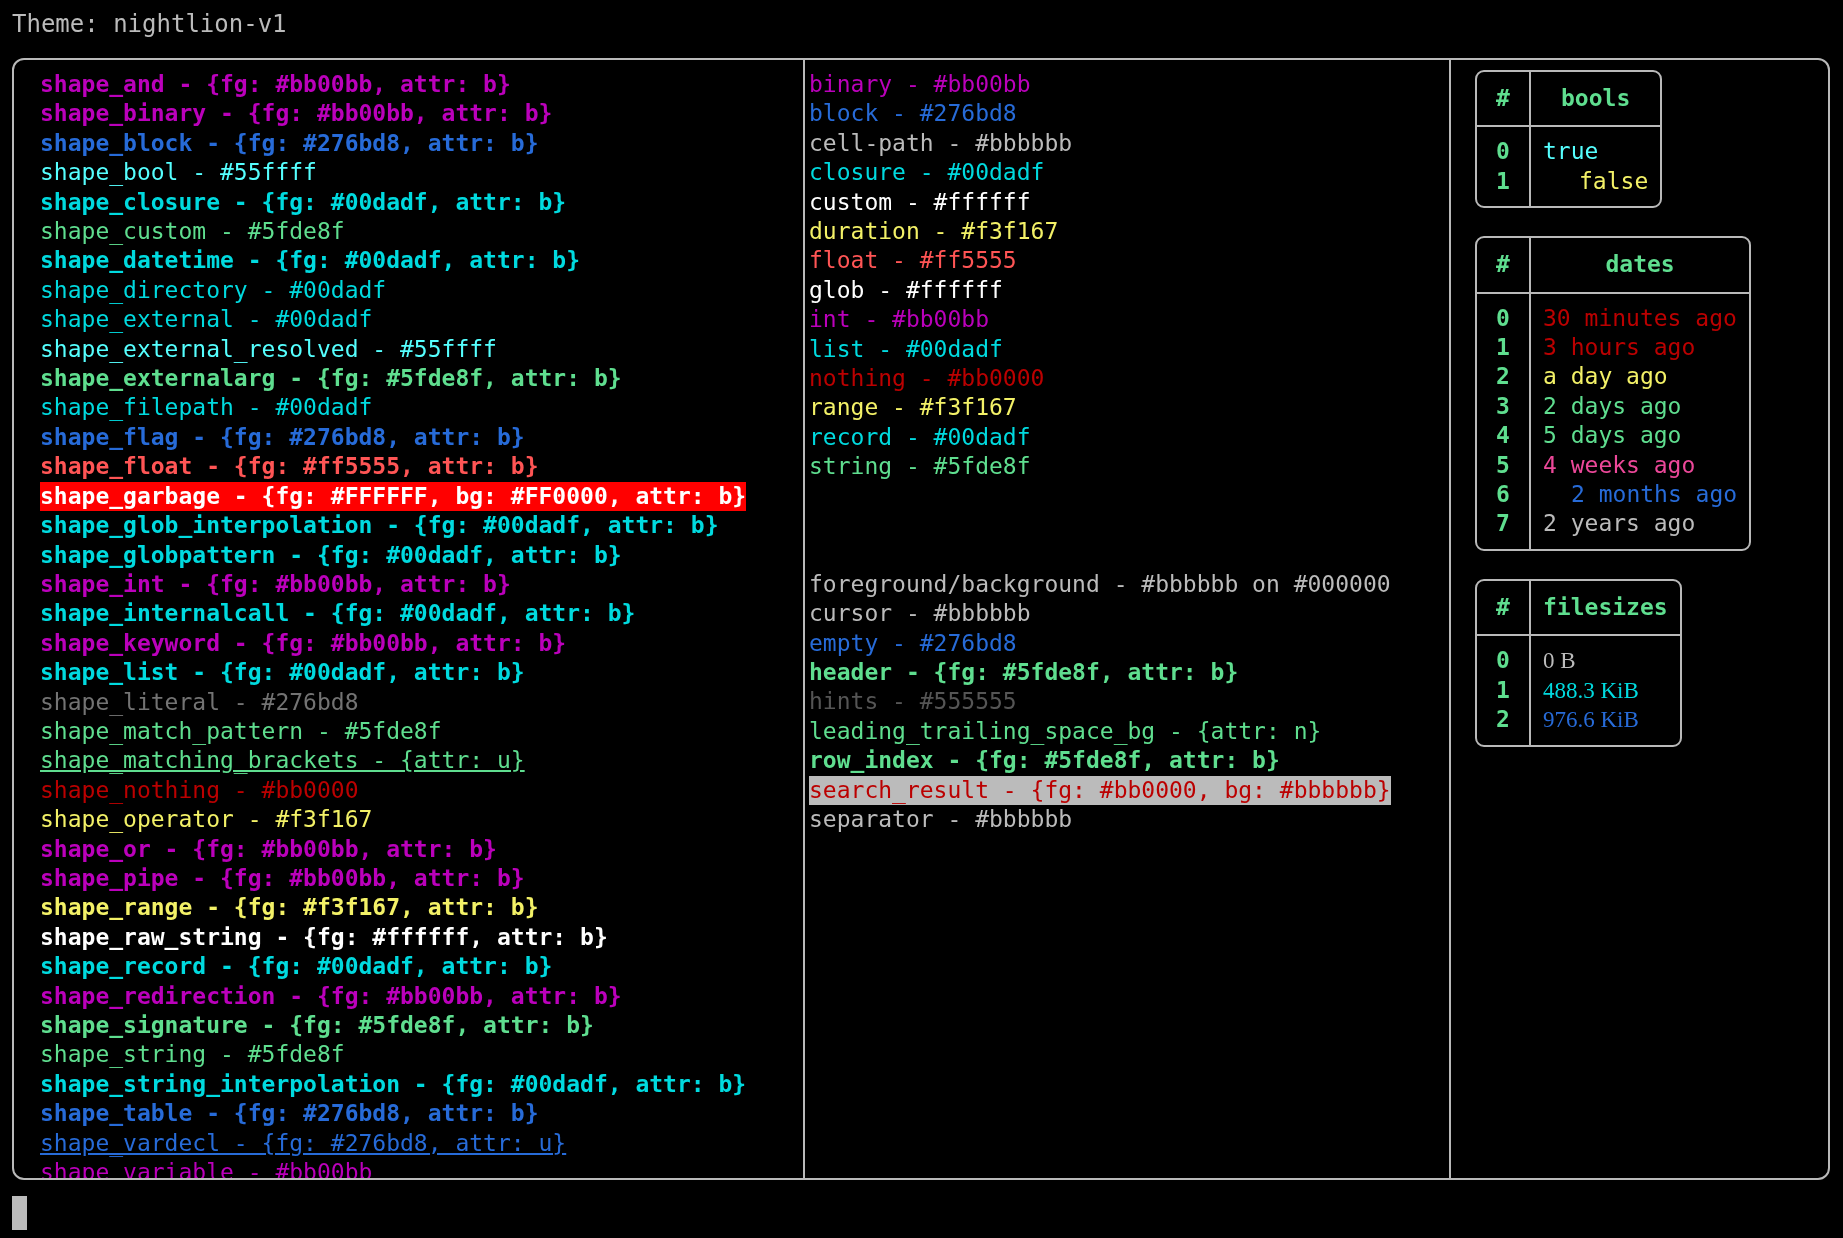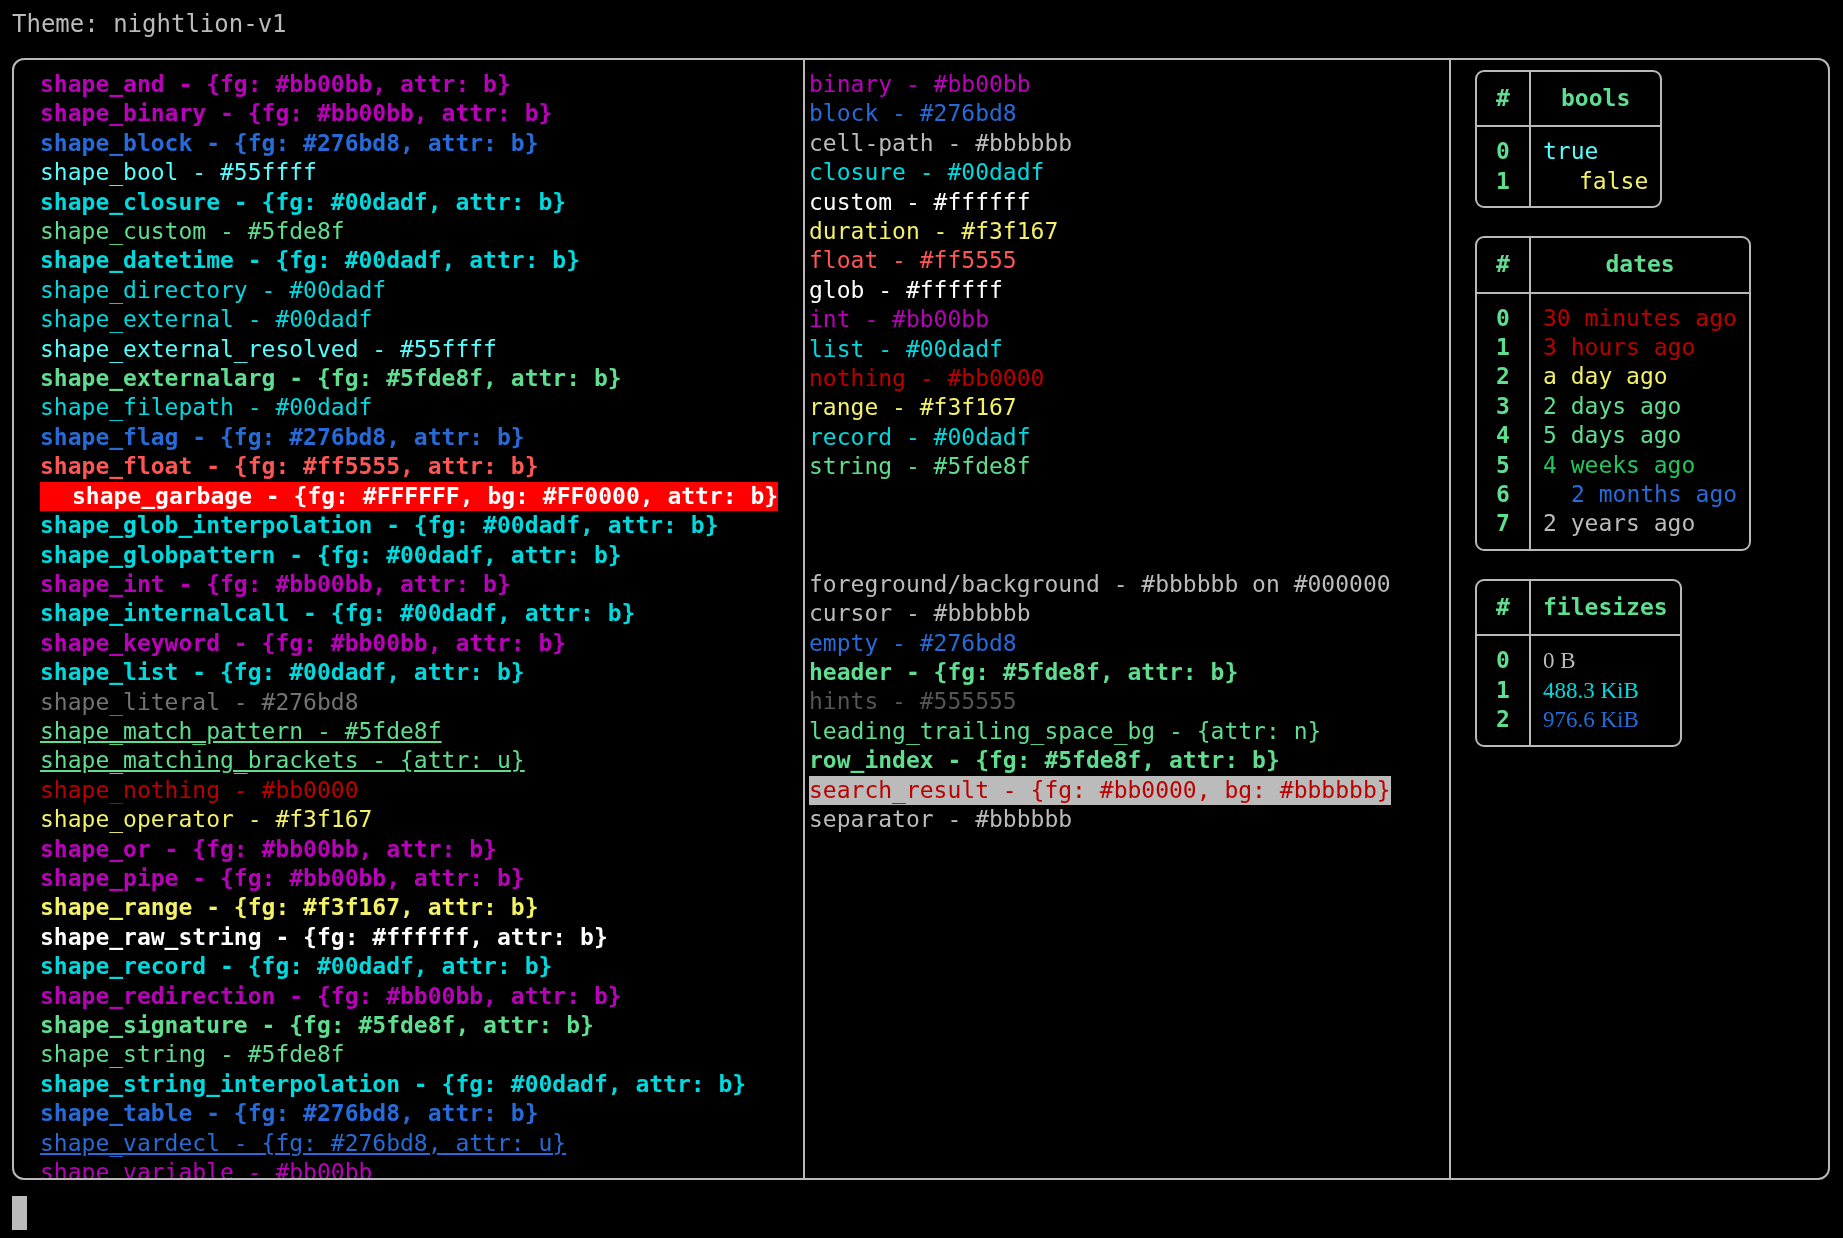"4 weeks ago" td.val { color: #22c55e -> #ec4899 }
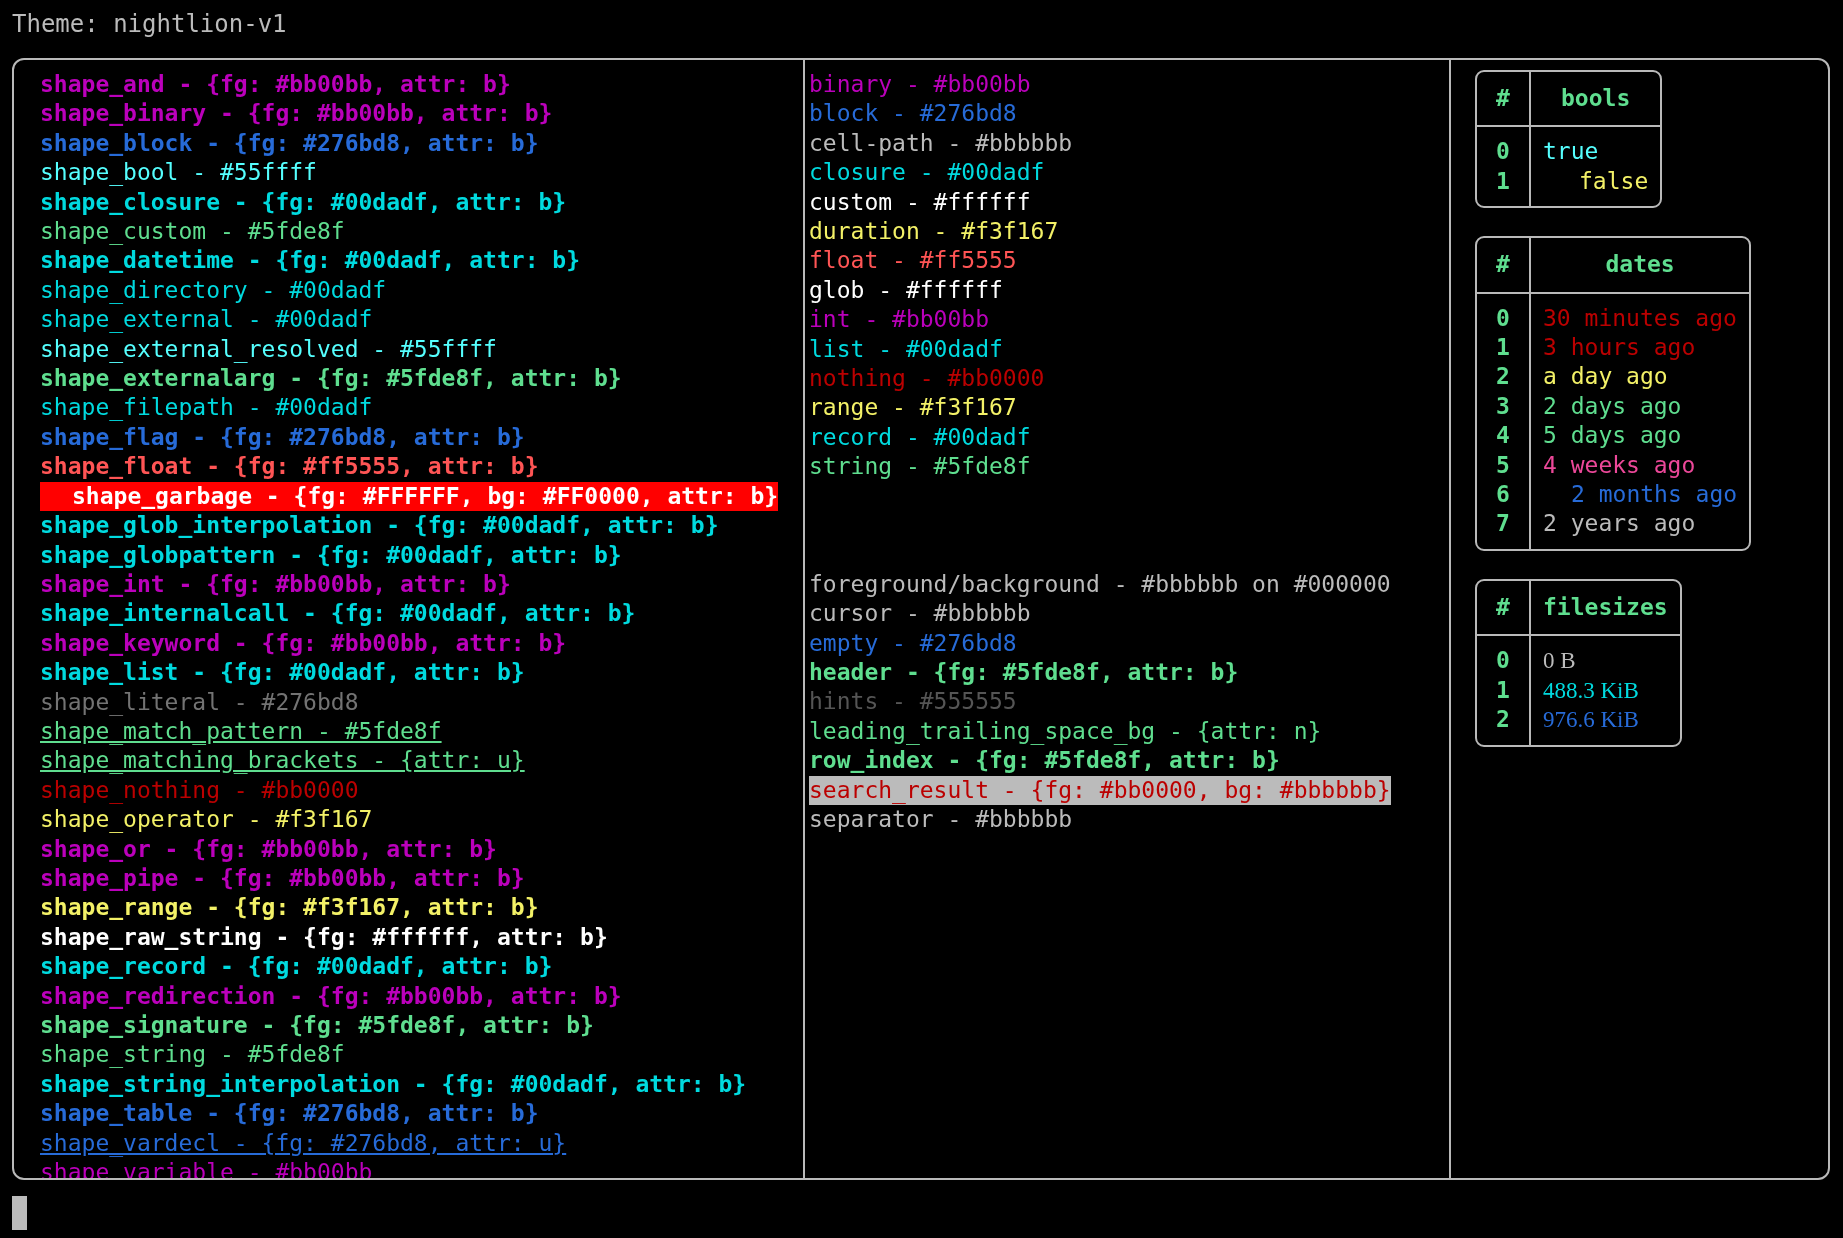"shape_garbage - {fg: #FFFFFF, bg:" div.line { padding-left: 32px -> none }
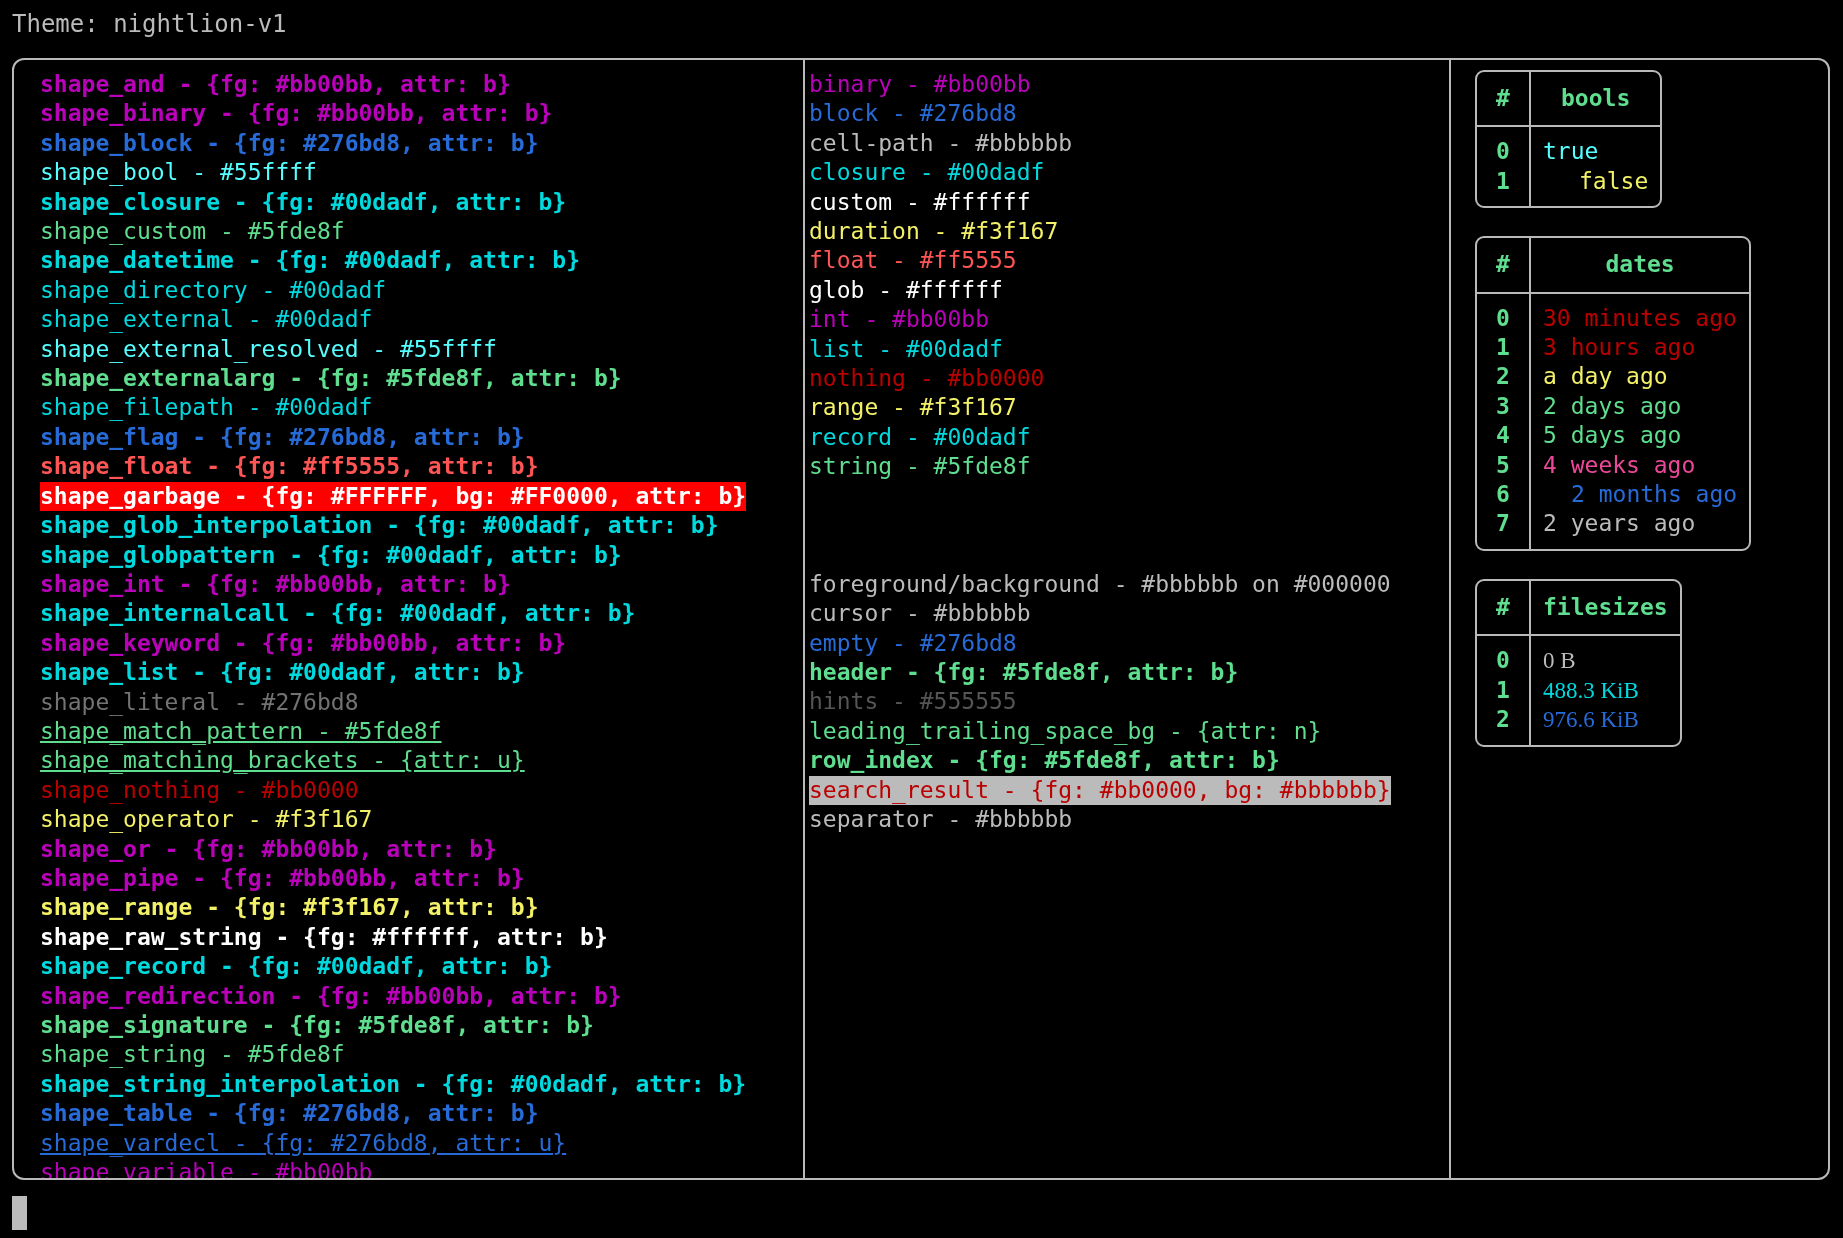"shape_match_pattern - #5fde8f" div.line { text-decoration: underline -> none }
